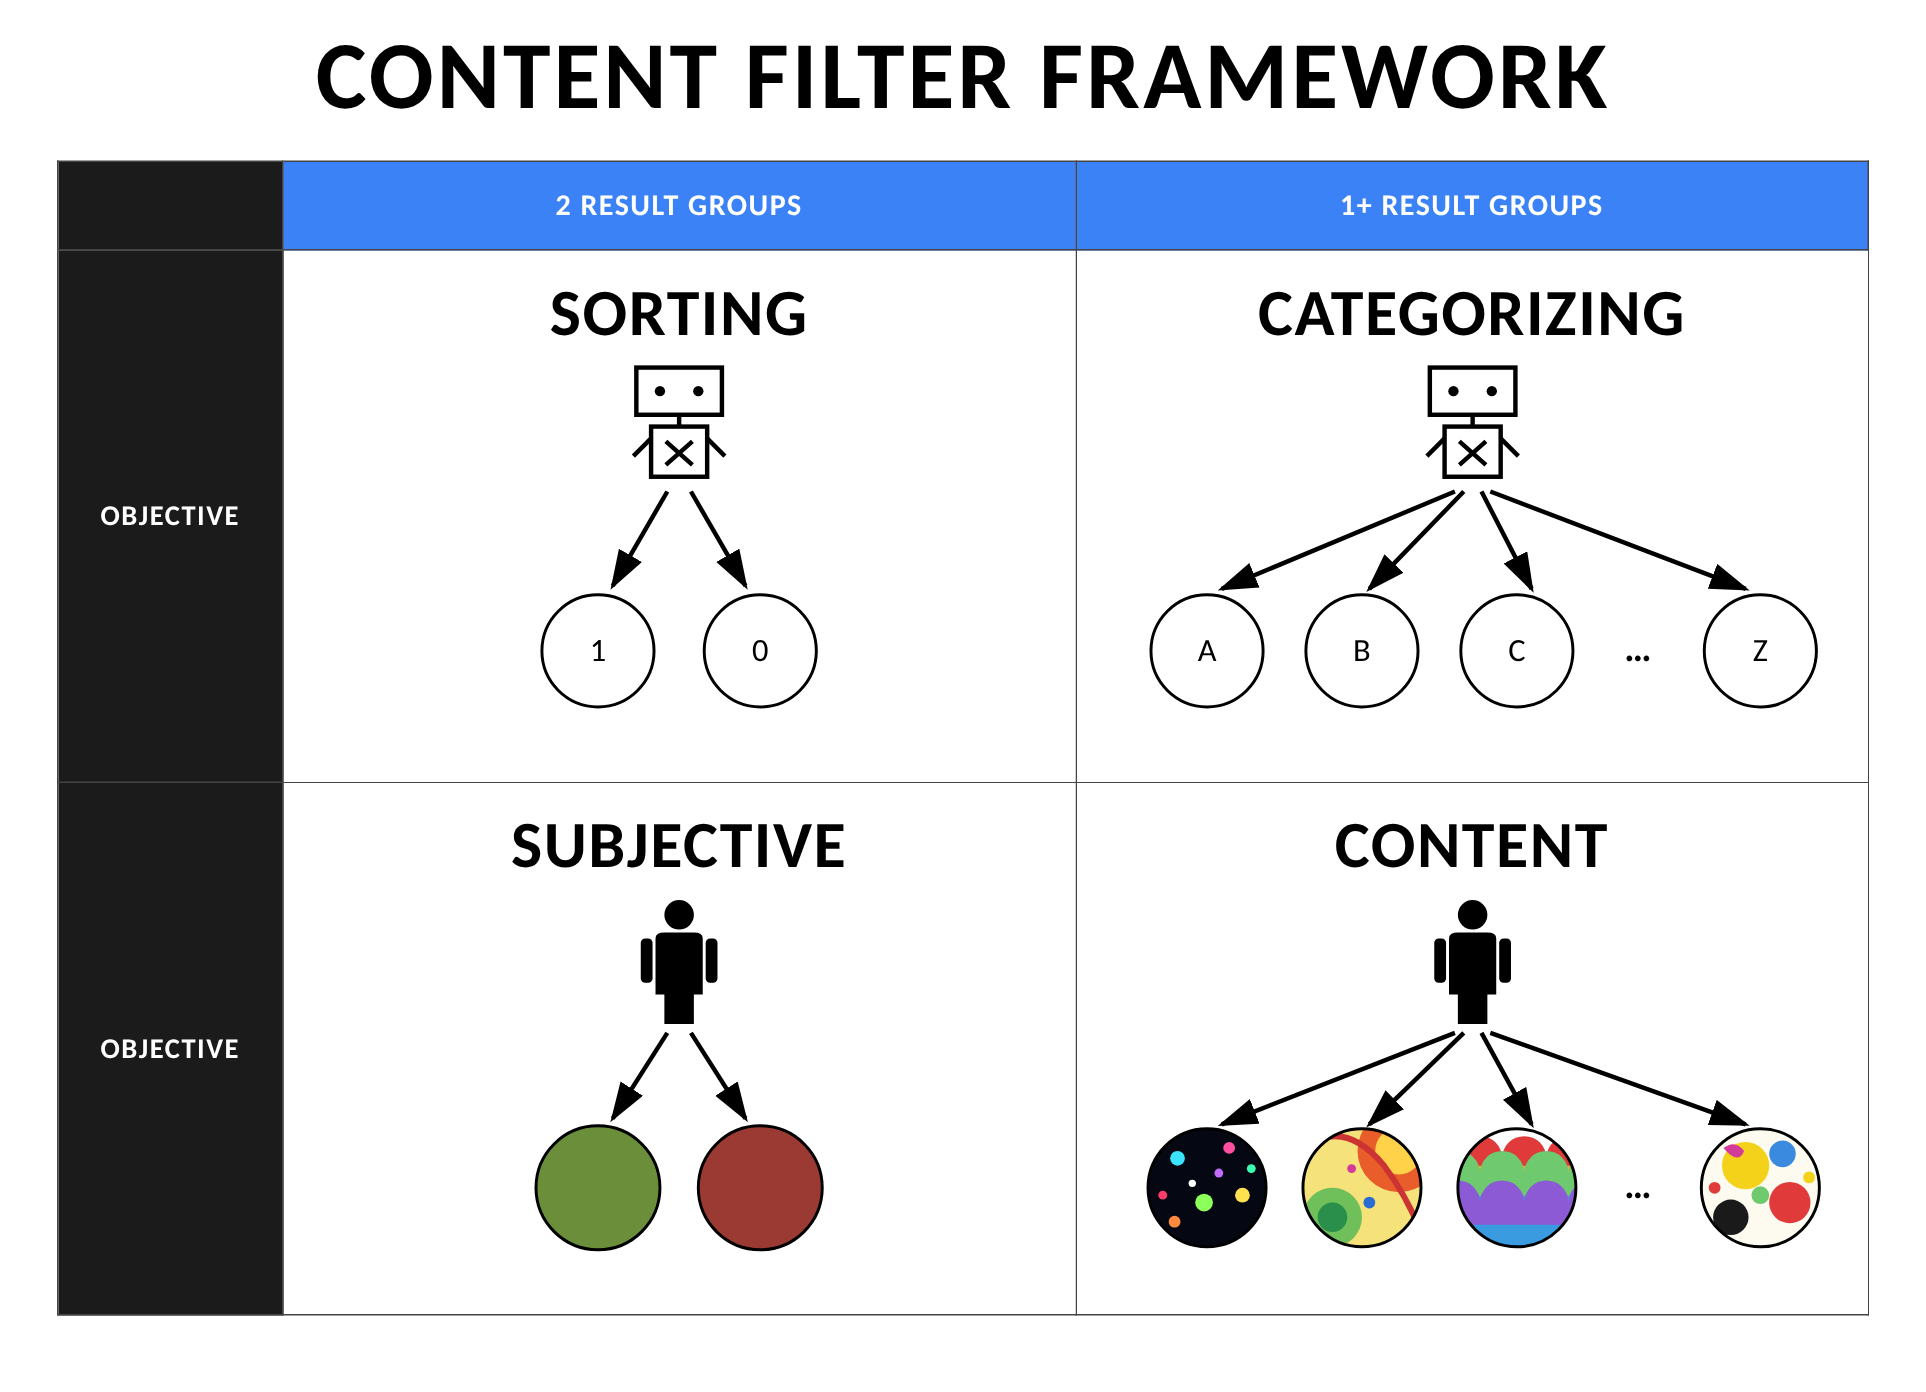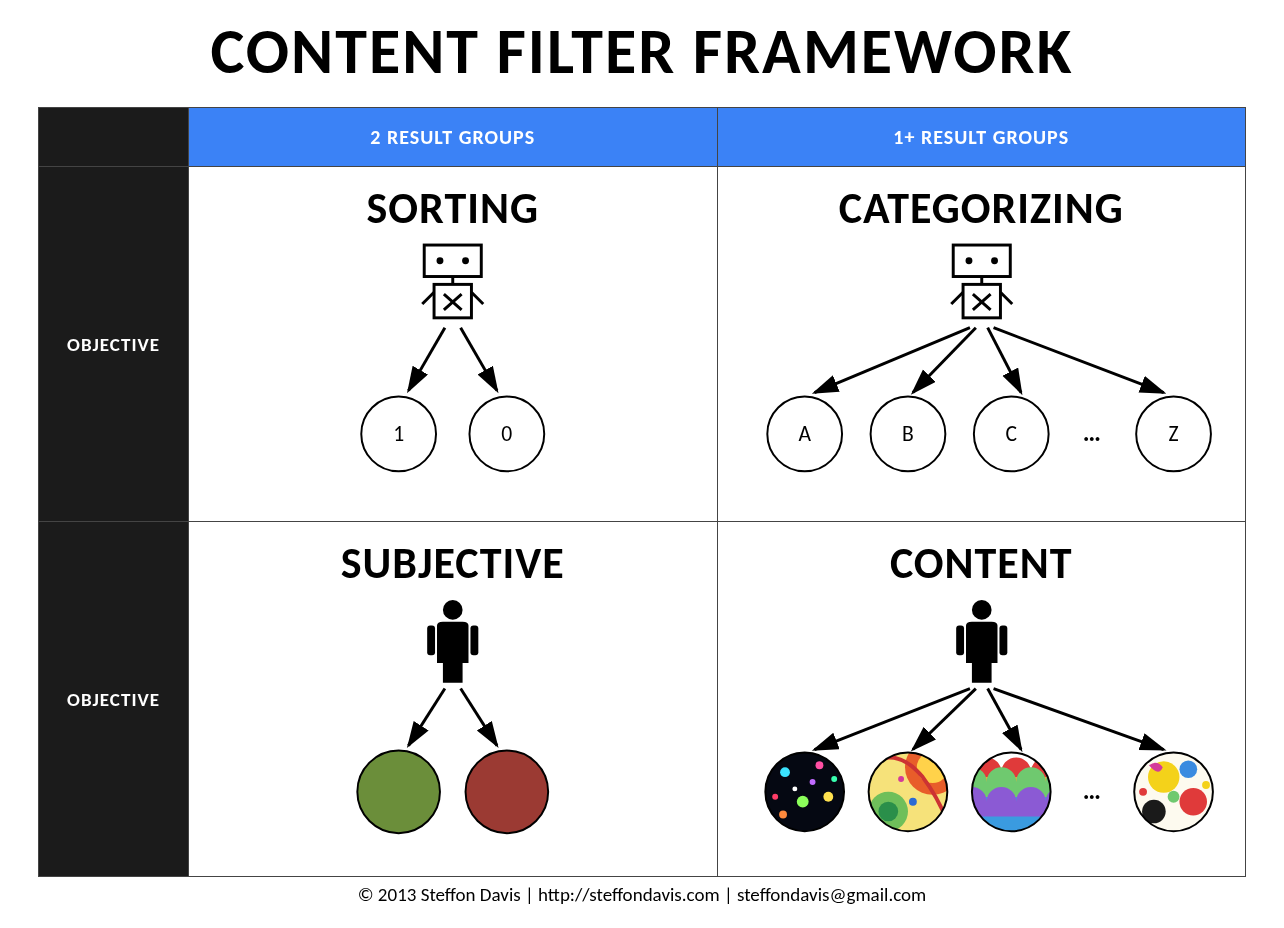"© 2013 Steffon Davis |" div.footer { html: <div>© 2013 Steffon Davis | http://steffondavis.com | steffondavis@gmail.com</div> -> none }
